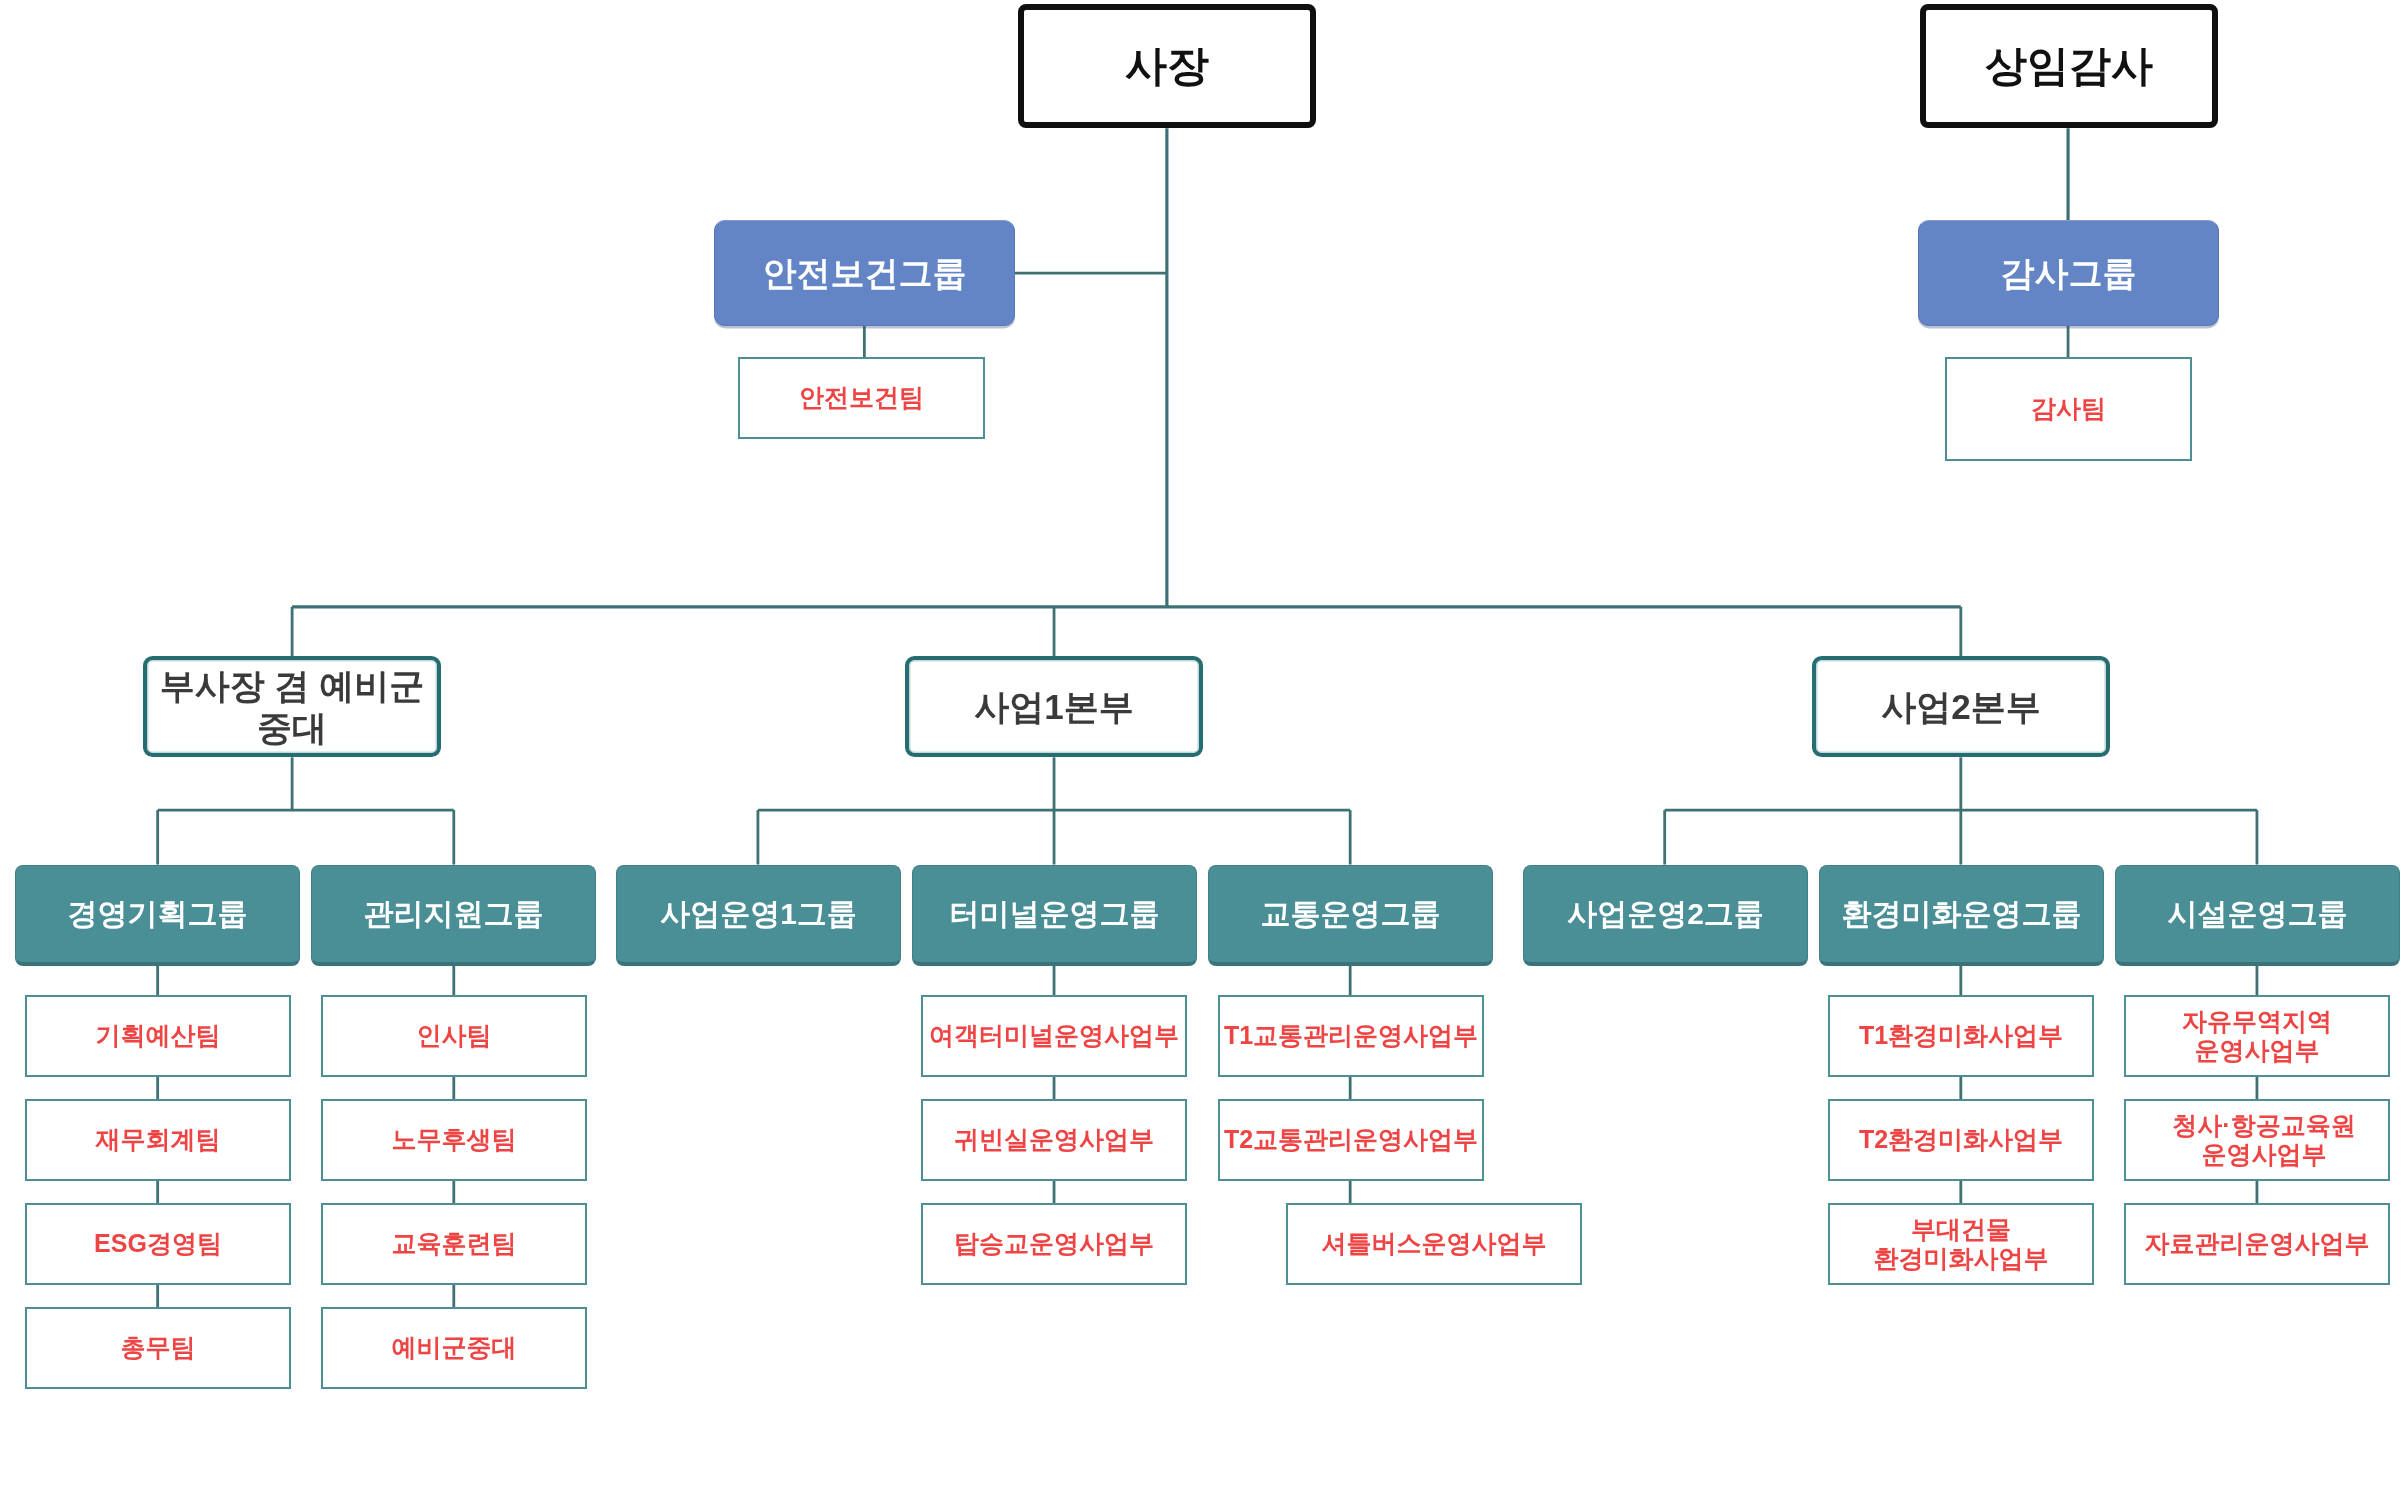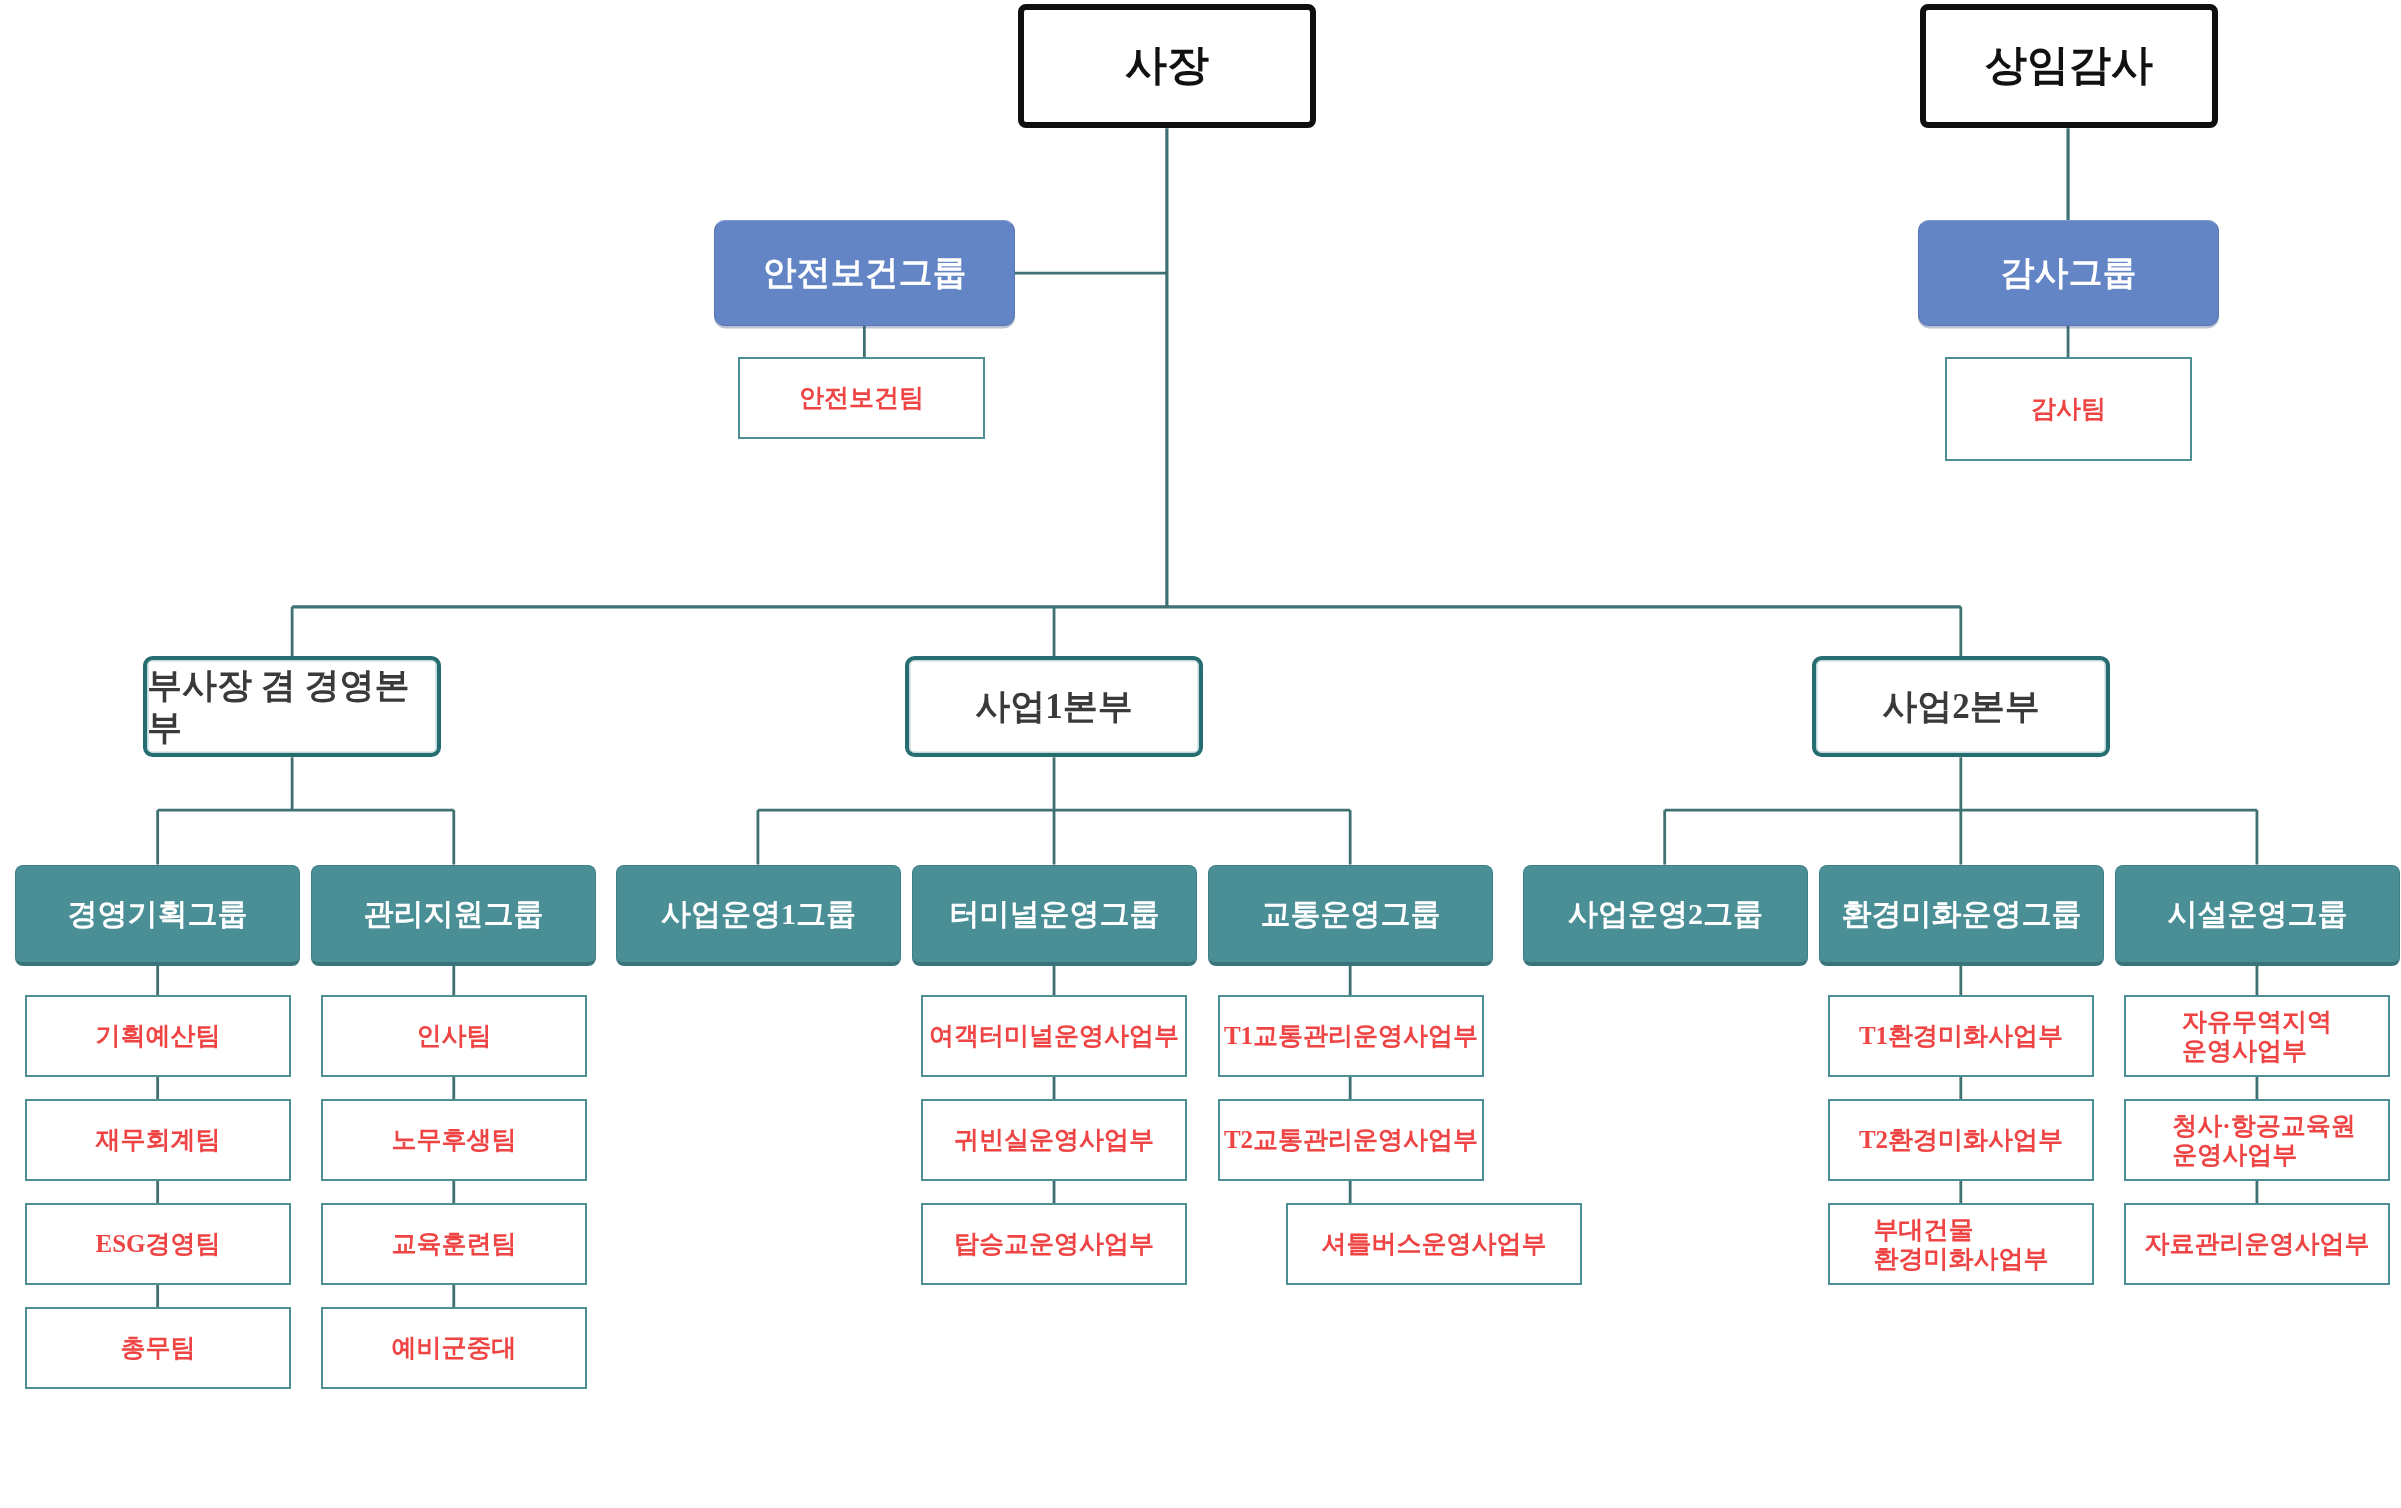"사장" .box { font-family: Liberation Serif, serif -> none; text-align: left -> center }
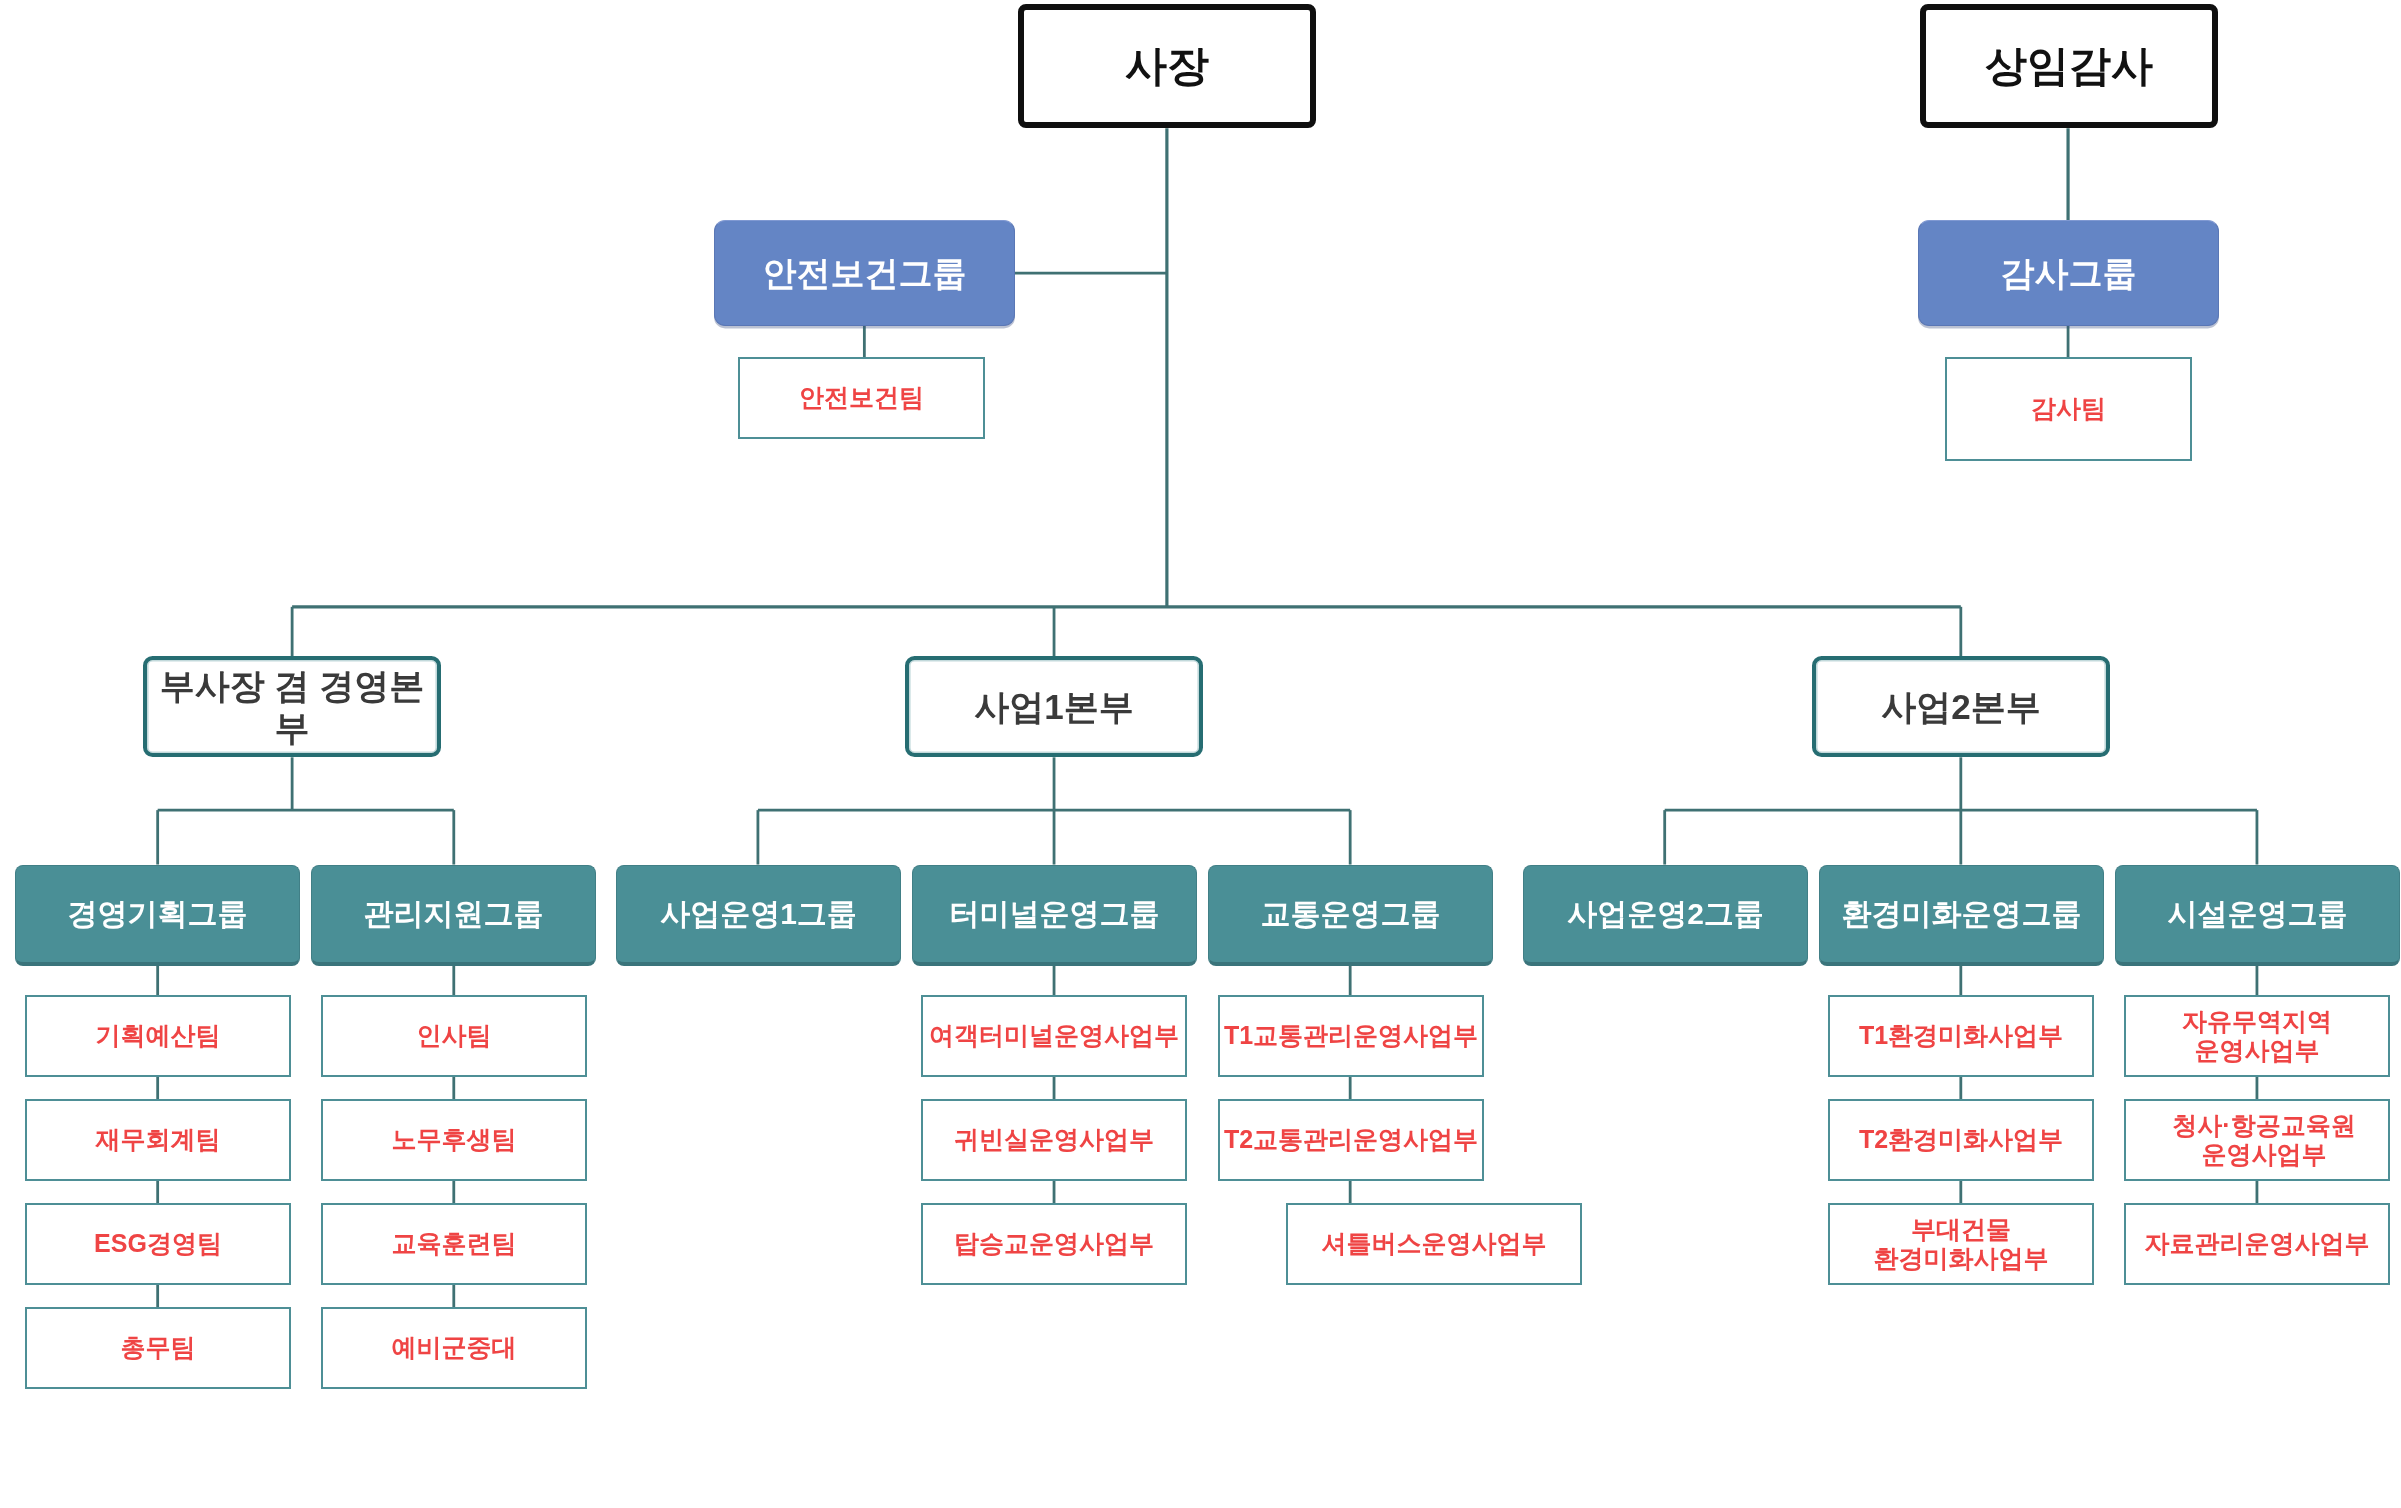"부사장 겸 경영본부" div.box { text: 경영본부 -> 예비군중대 }
